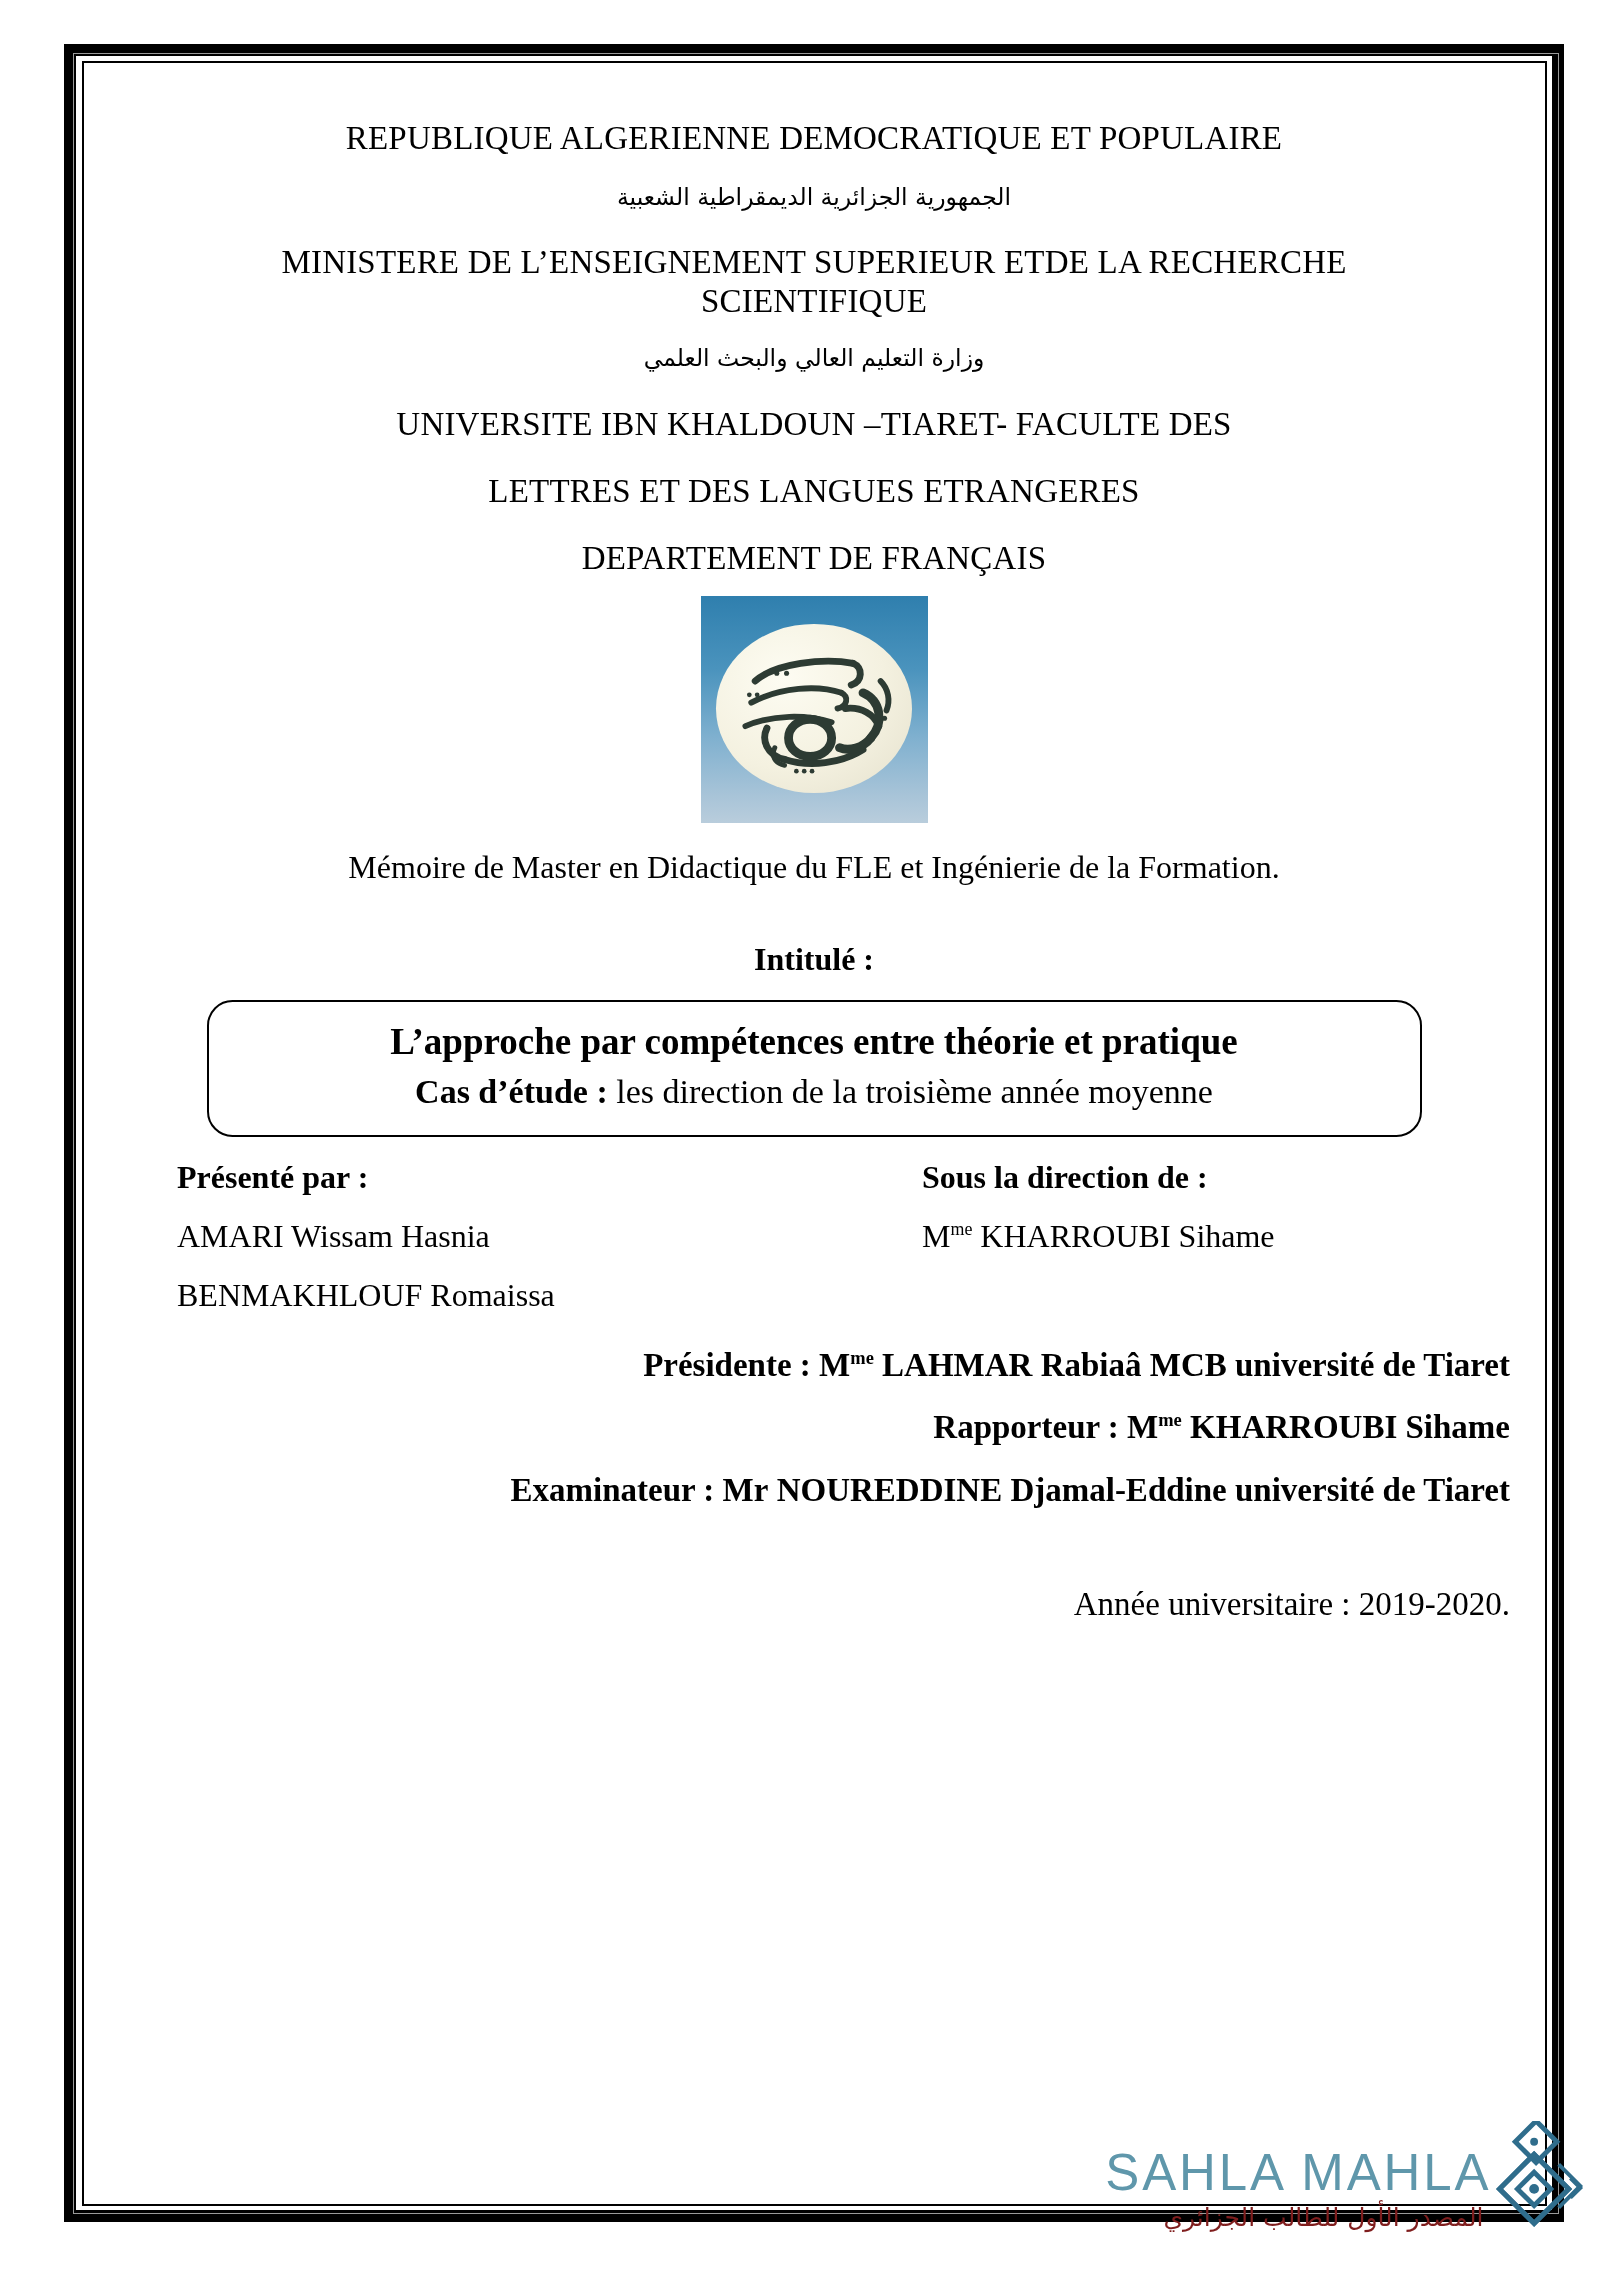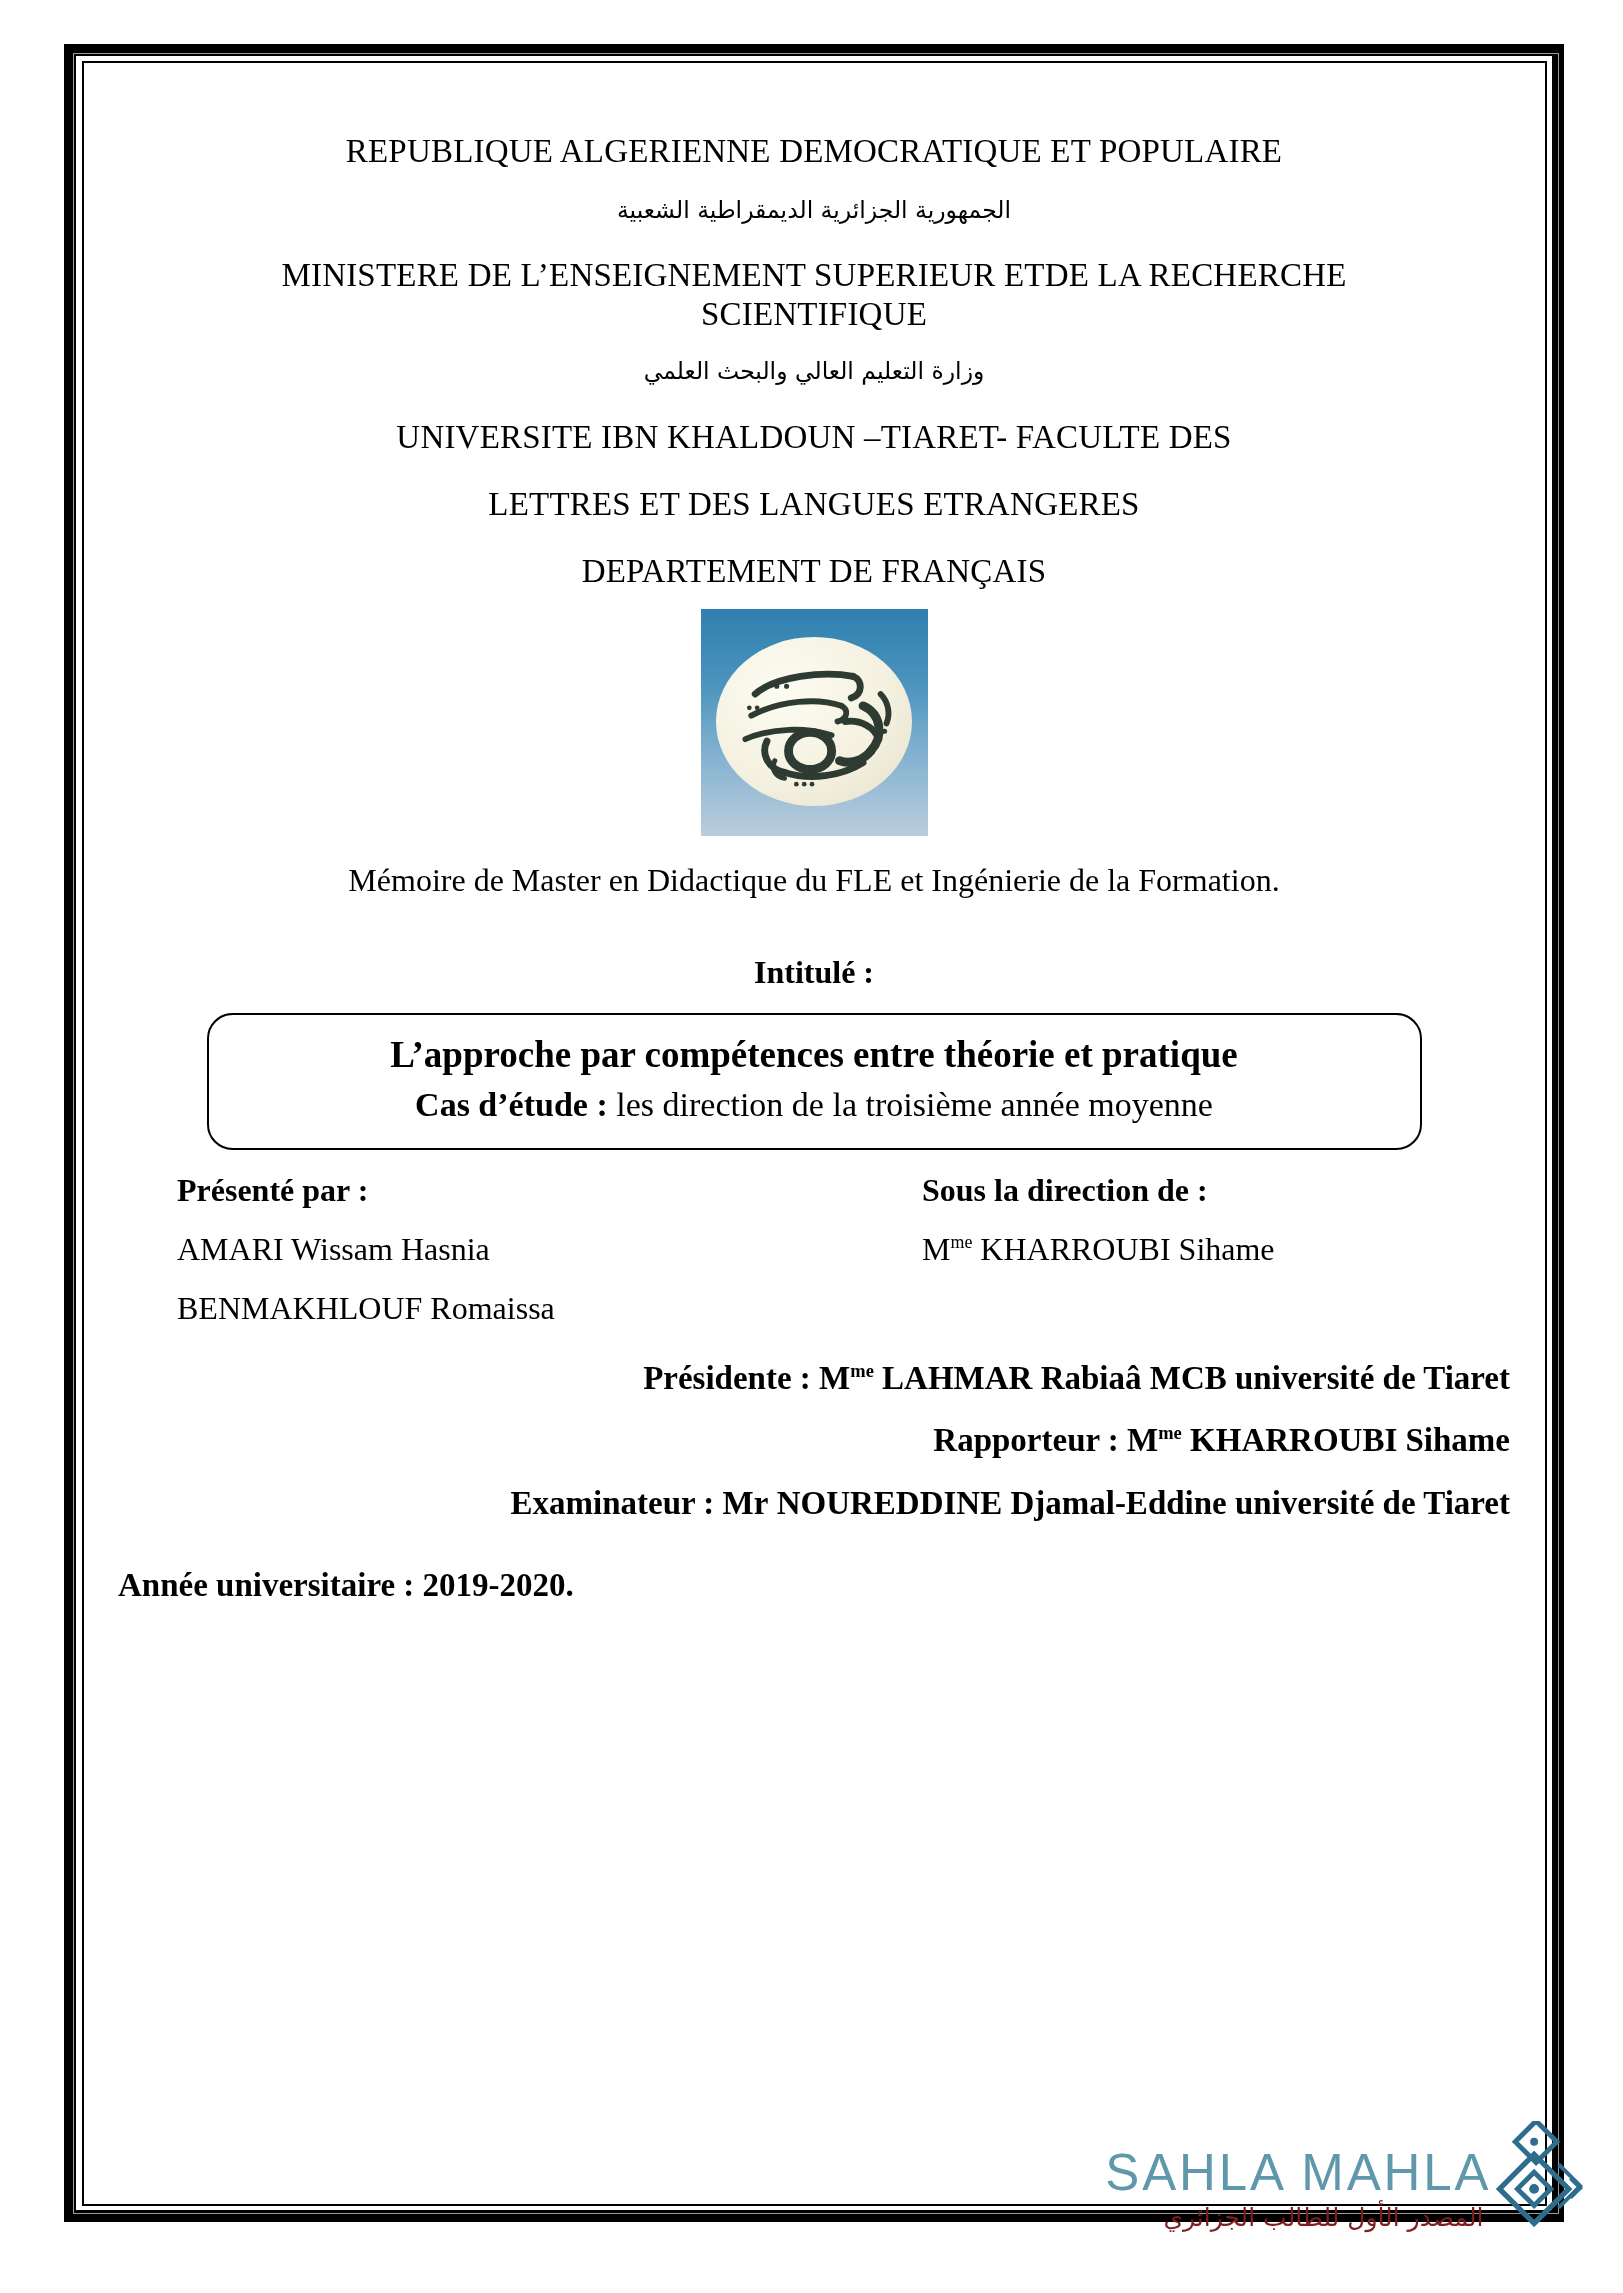"REPUBLIQUE ALGERIENNE DEMOCRATIQUE ET" .page-content { top: 131px -> 118px }
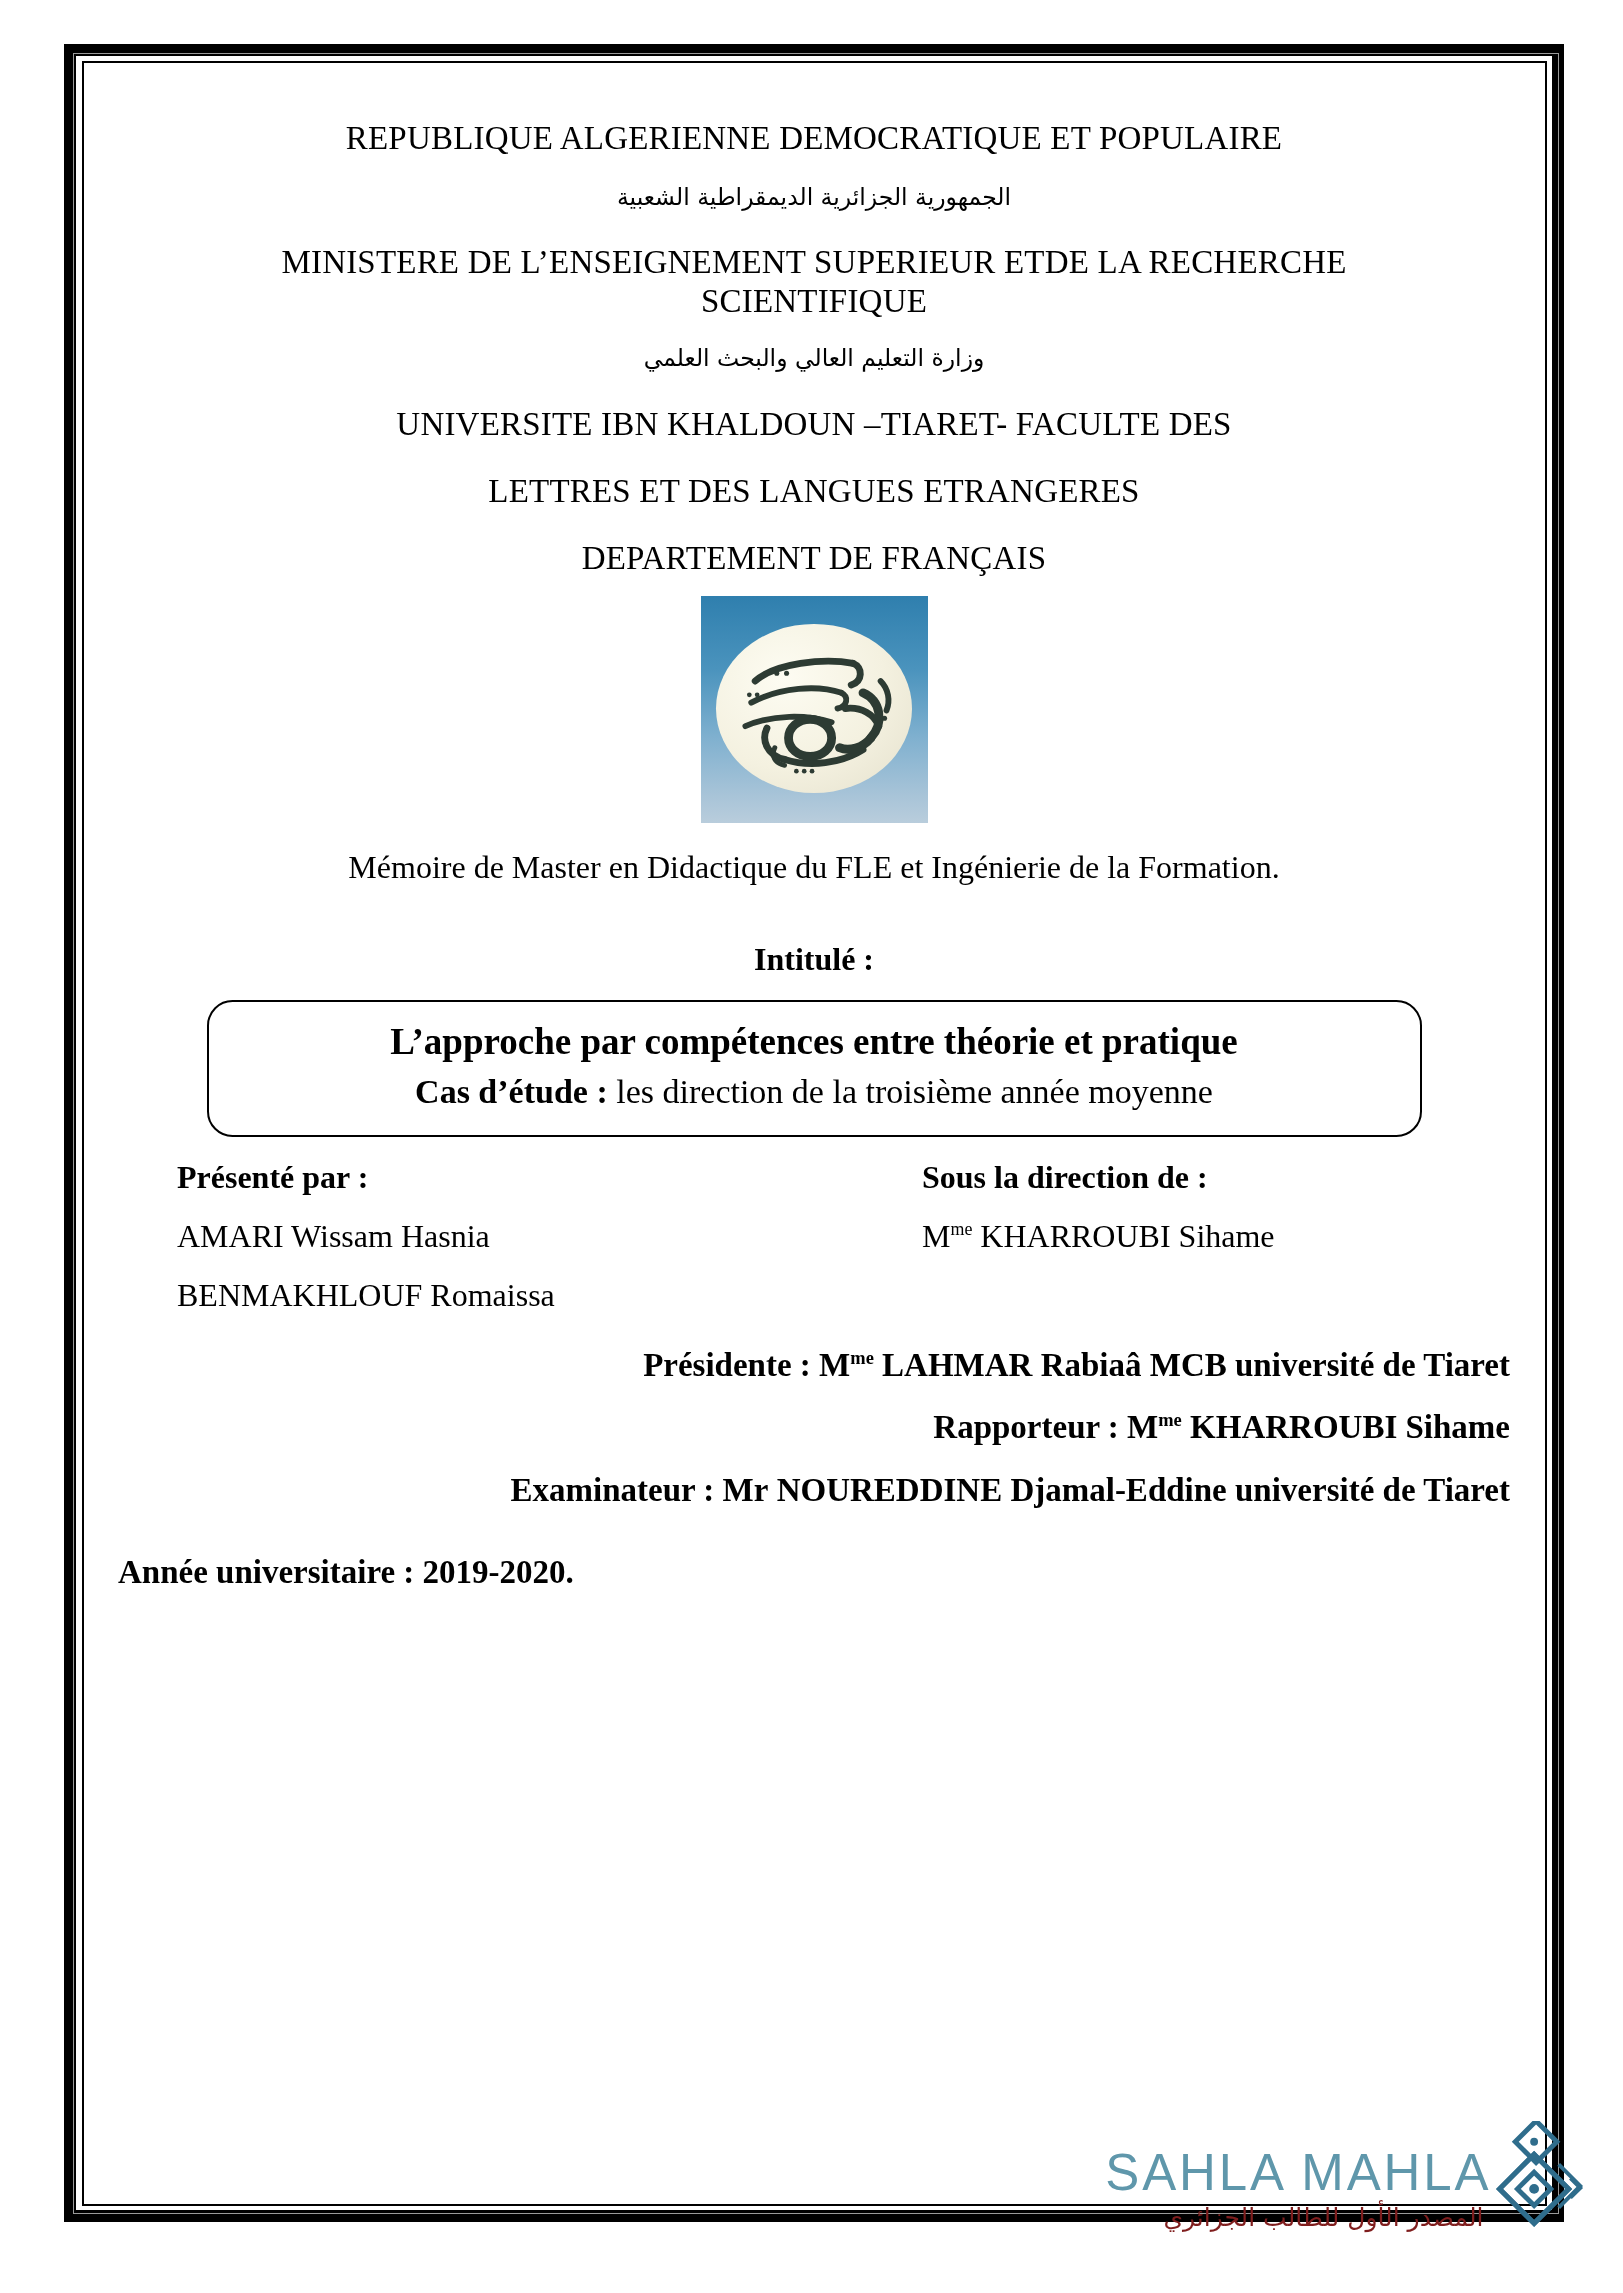"Année universitaire : 2019-2020." .year { font-weight: bold -> normal; margin: 45px 0 0 0 -> 77px 0 0 0; text-align: left -> right }
